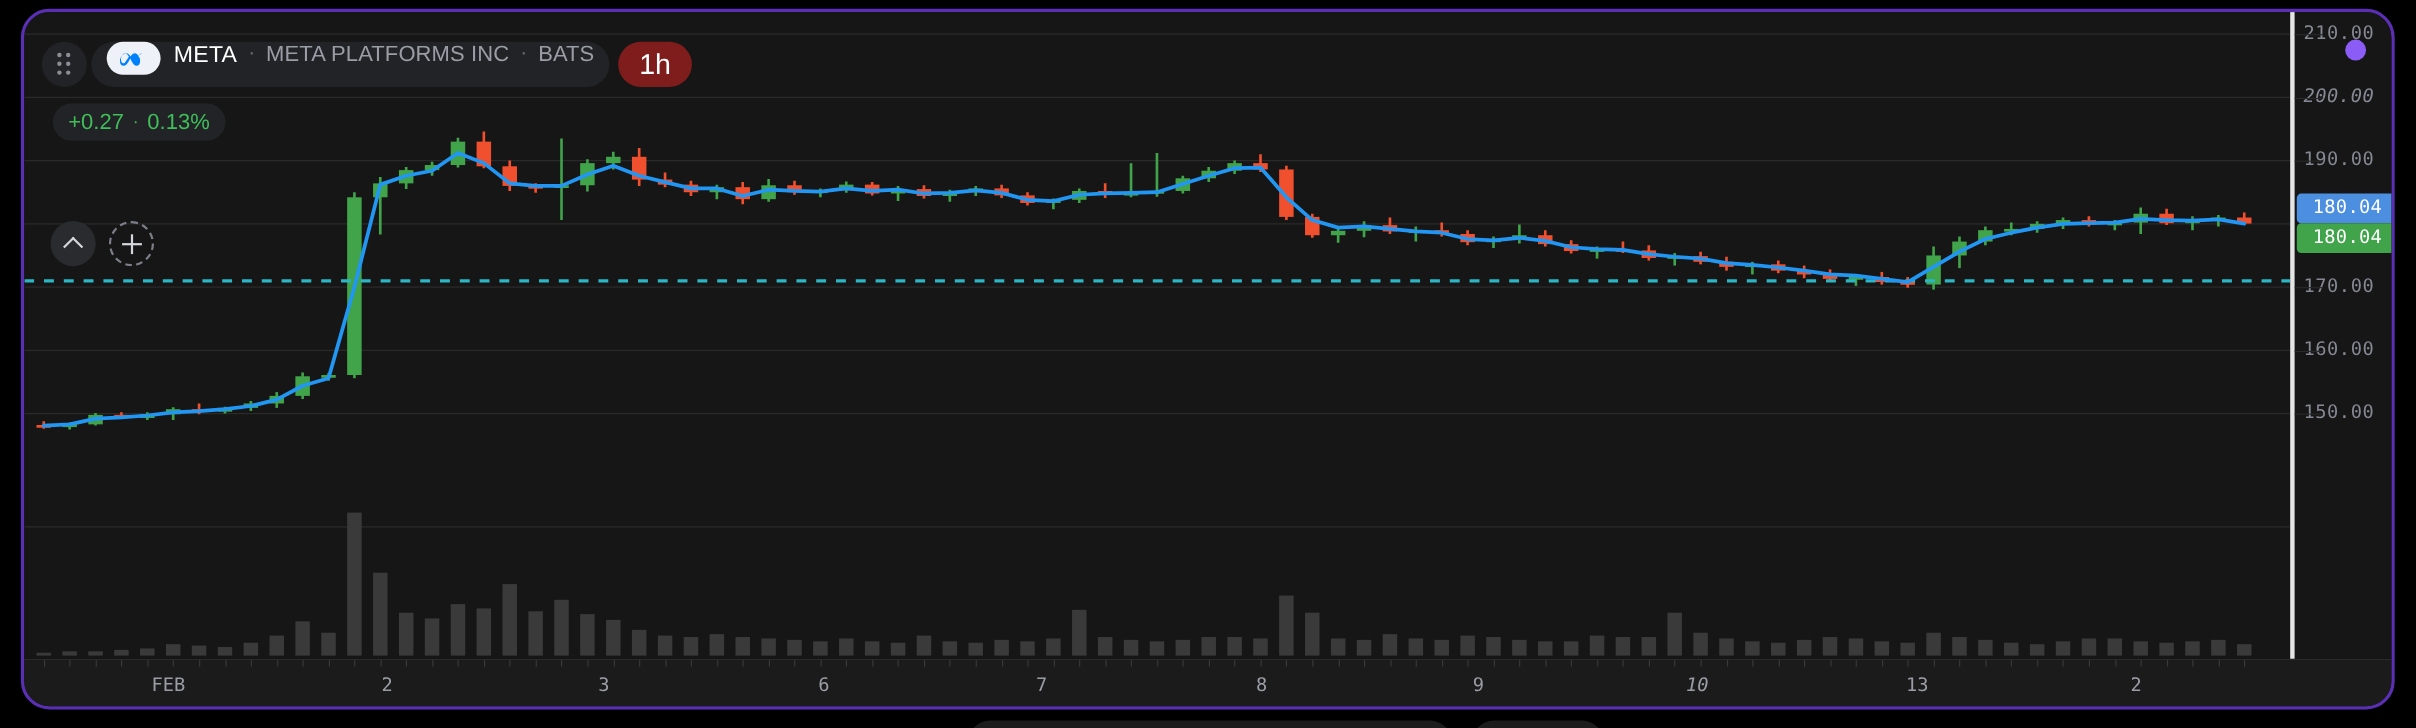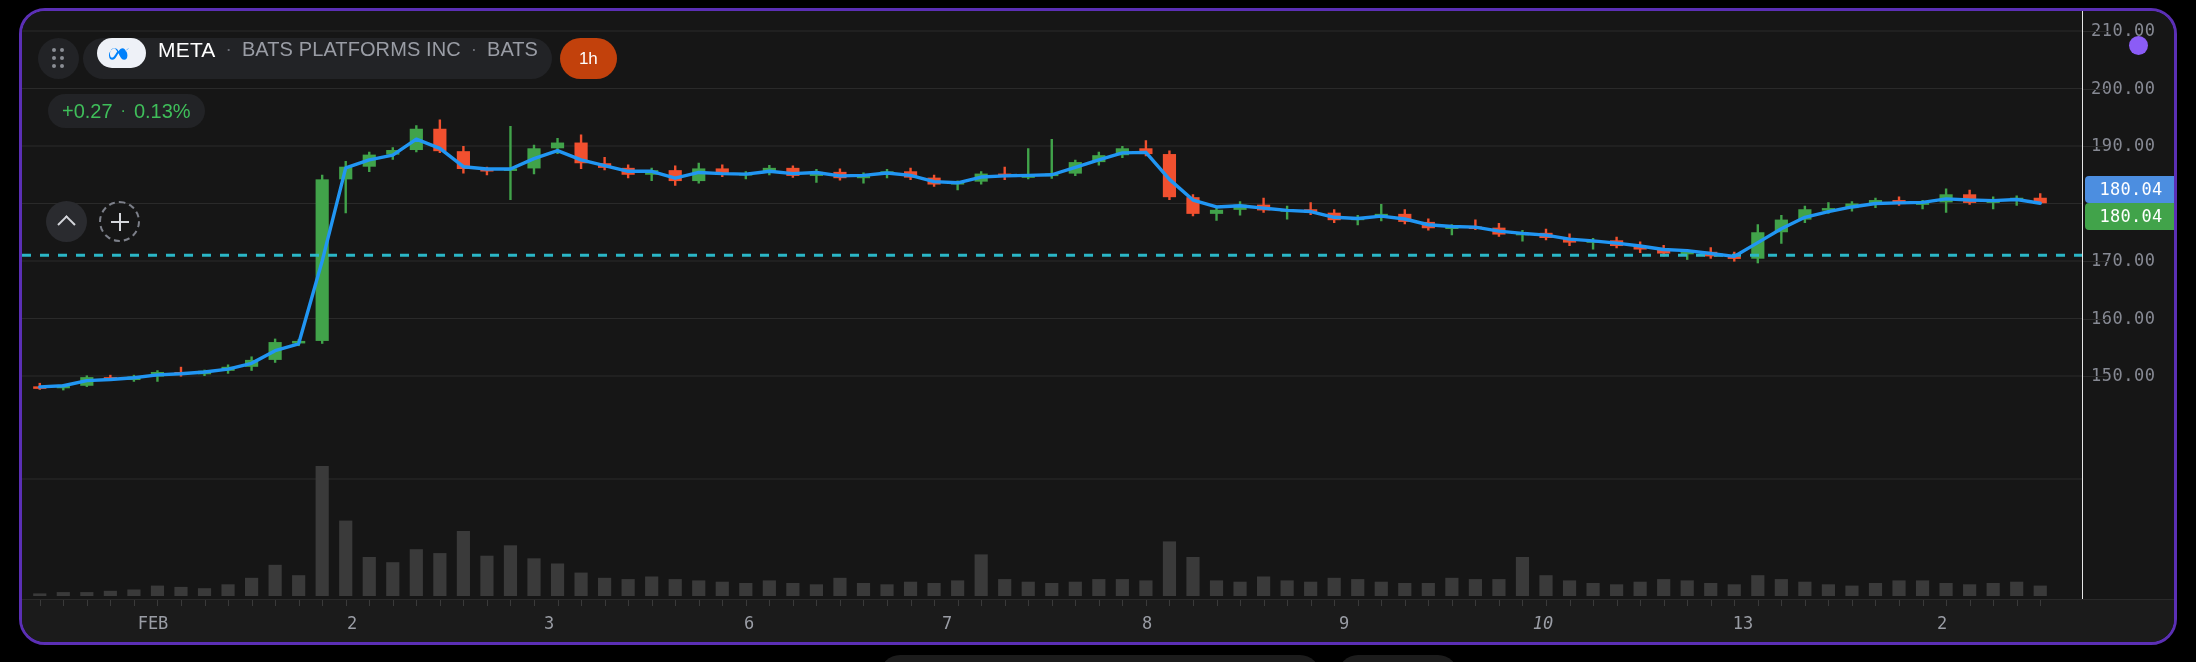"210.00" .price-axis { border-left: 1px solid #e5e5e5 -> 4px solid #e5e5e5 }
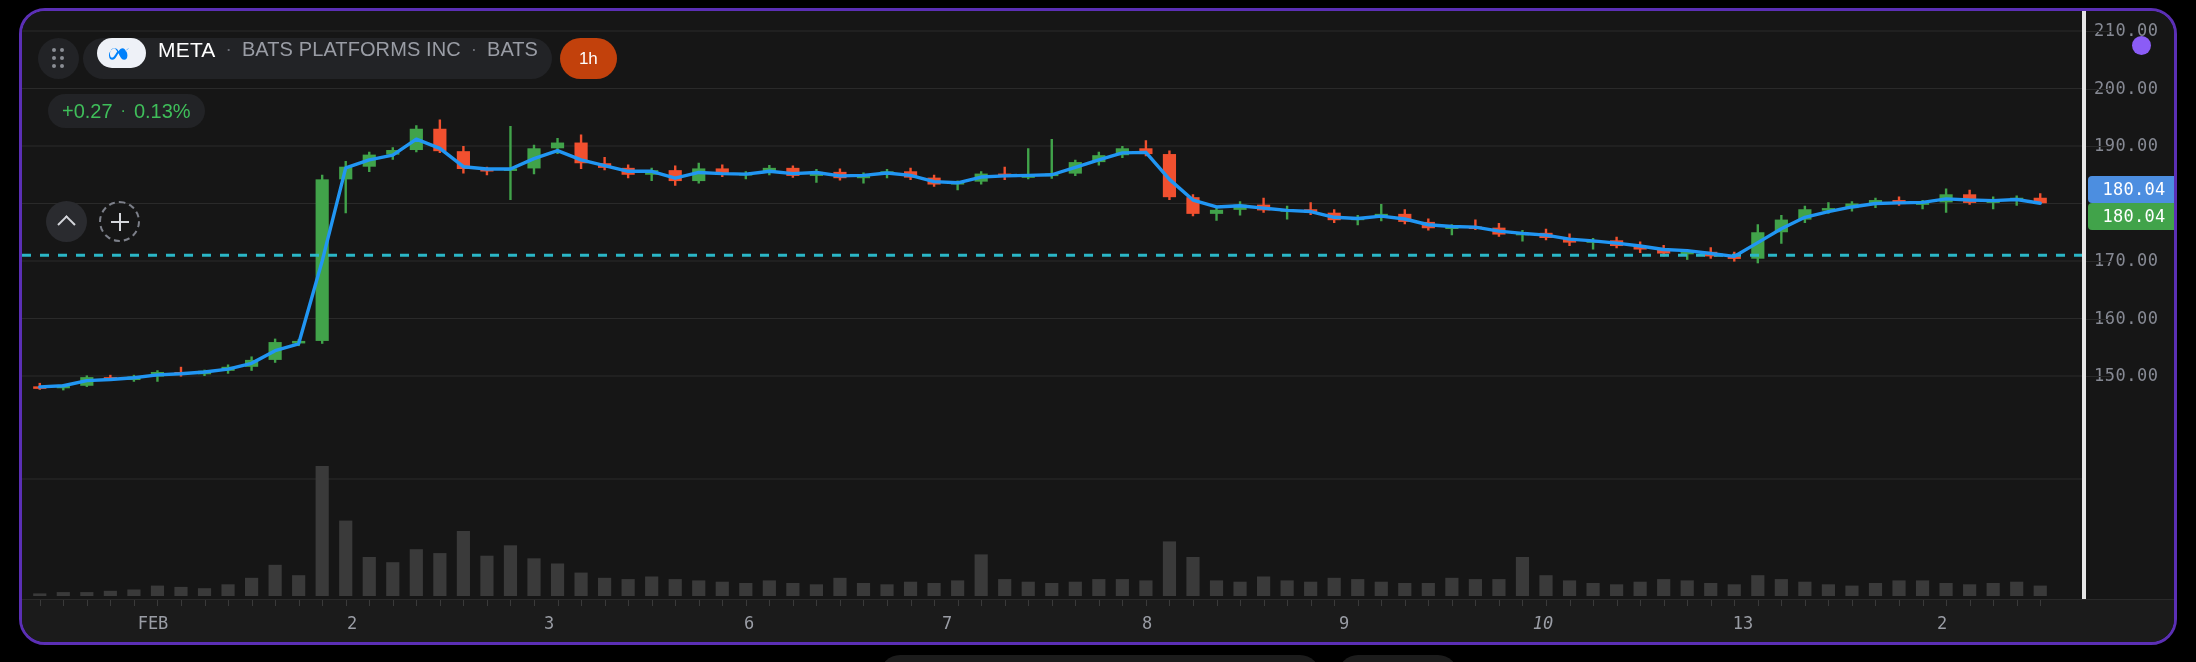"BATS PLATFORMS INC" span.desc { text: BATS -> META }
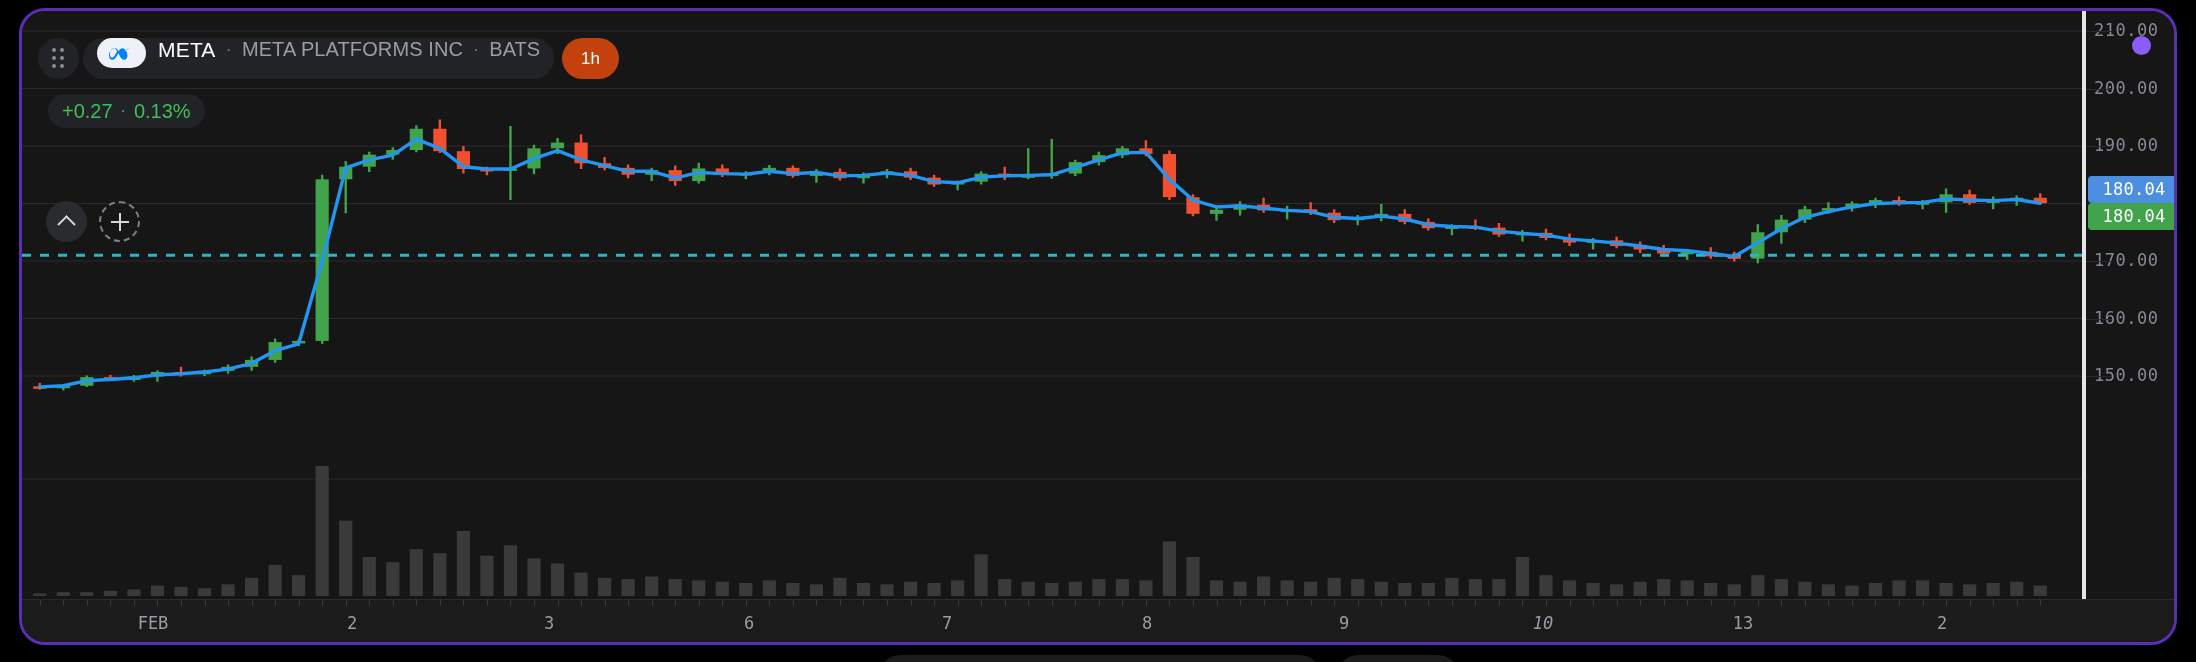"1h" .tf-pill { background: #c2410c -> #7f1d1d; font-size: 17px -> 26px }
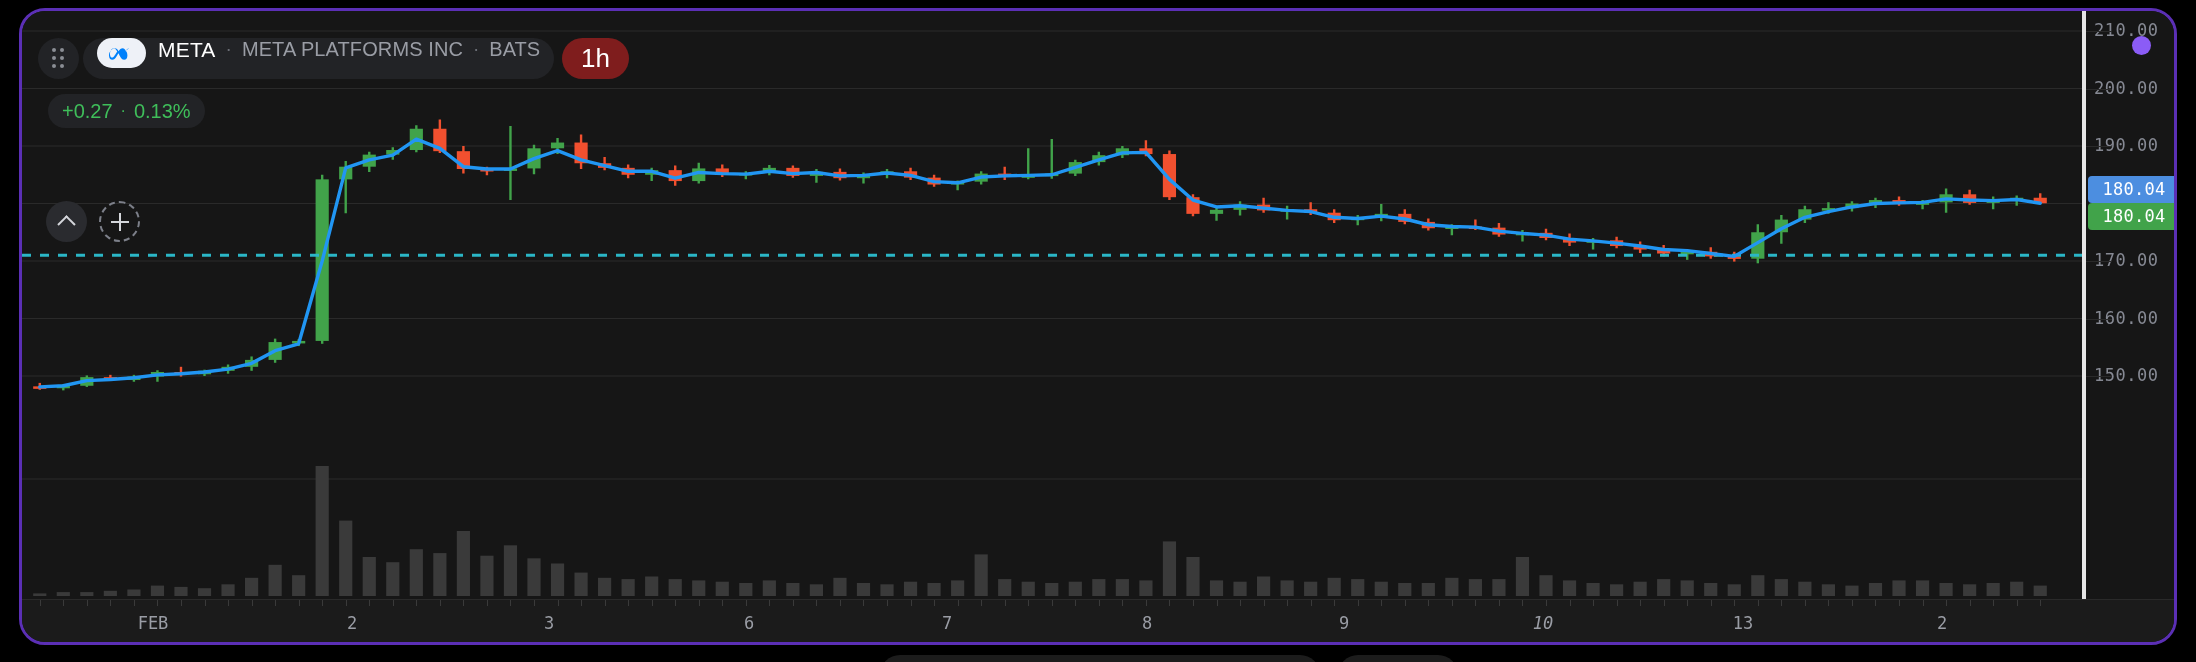"200.00" div.price-tick { font-style: none -> italic }
